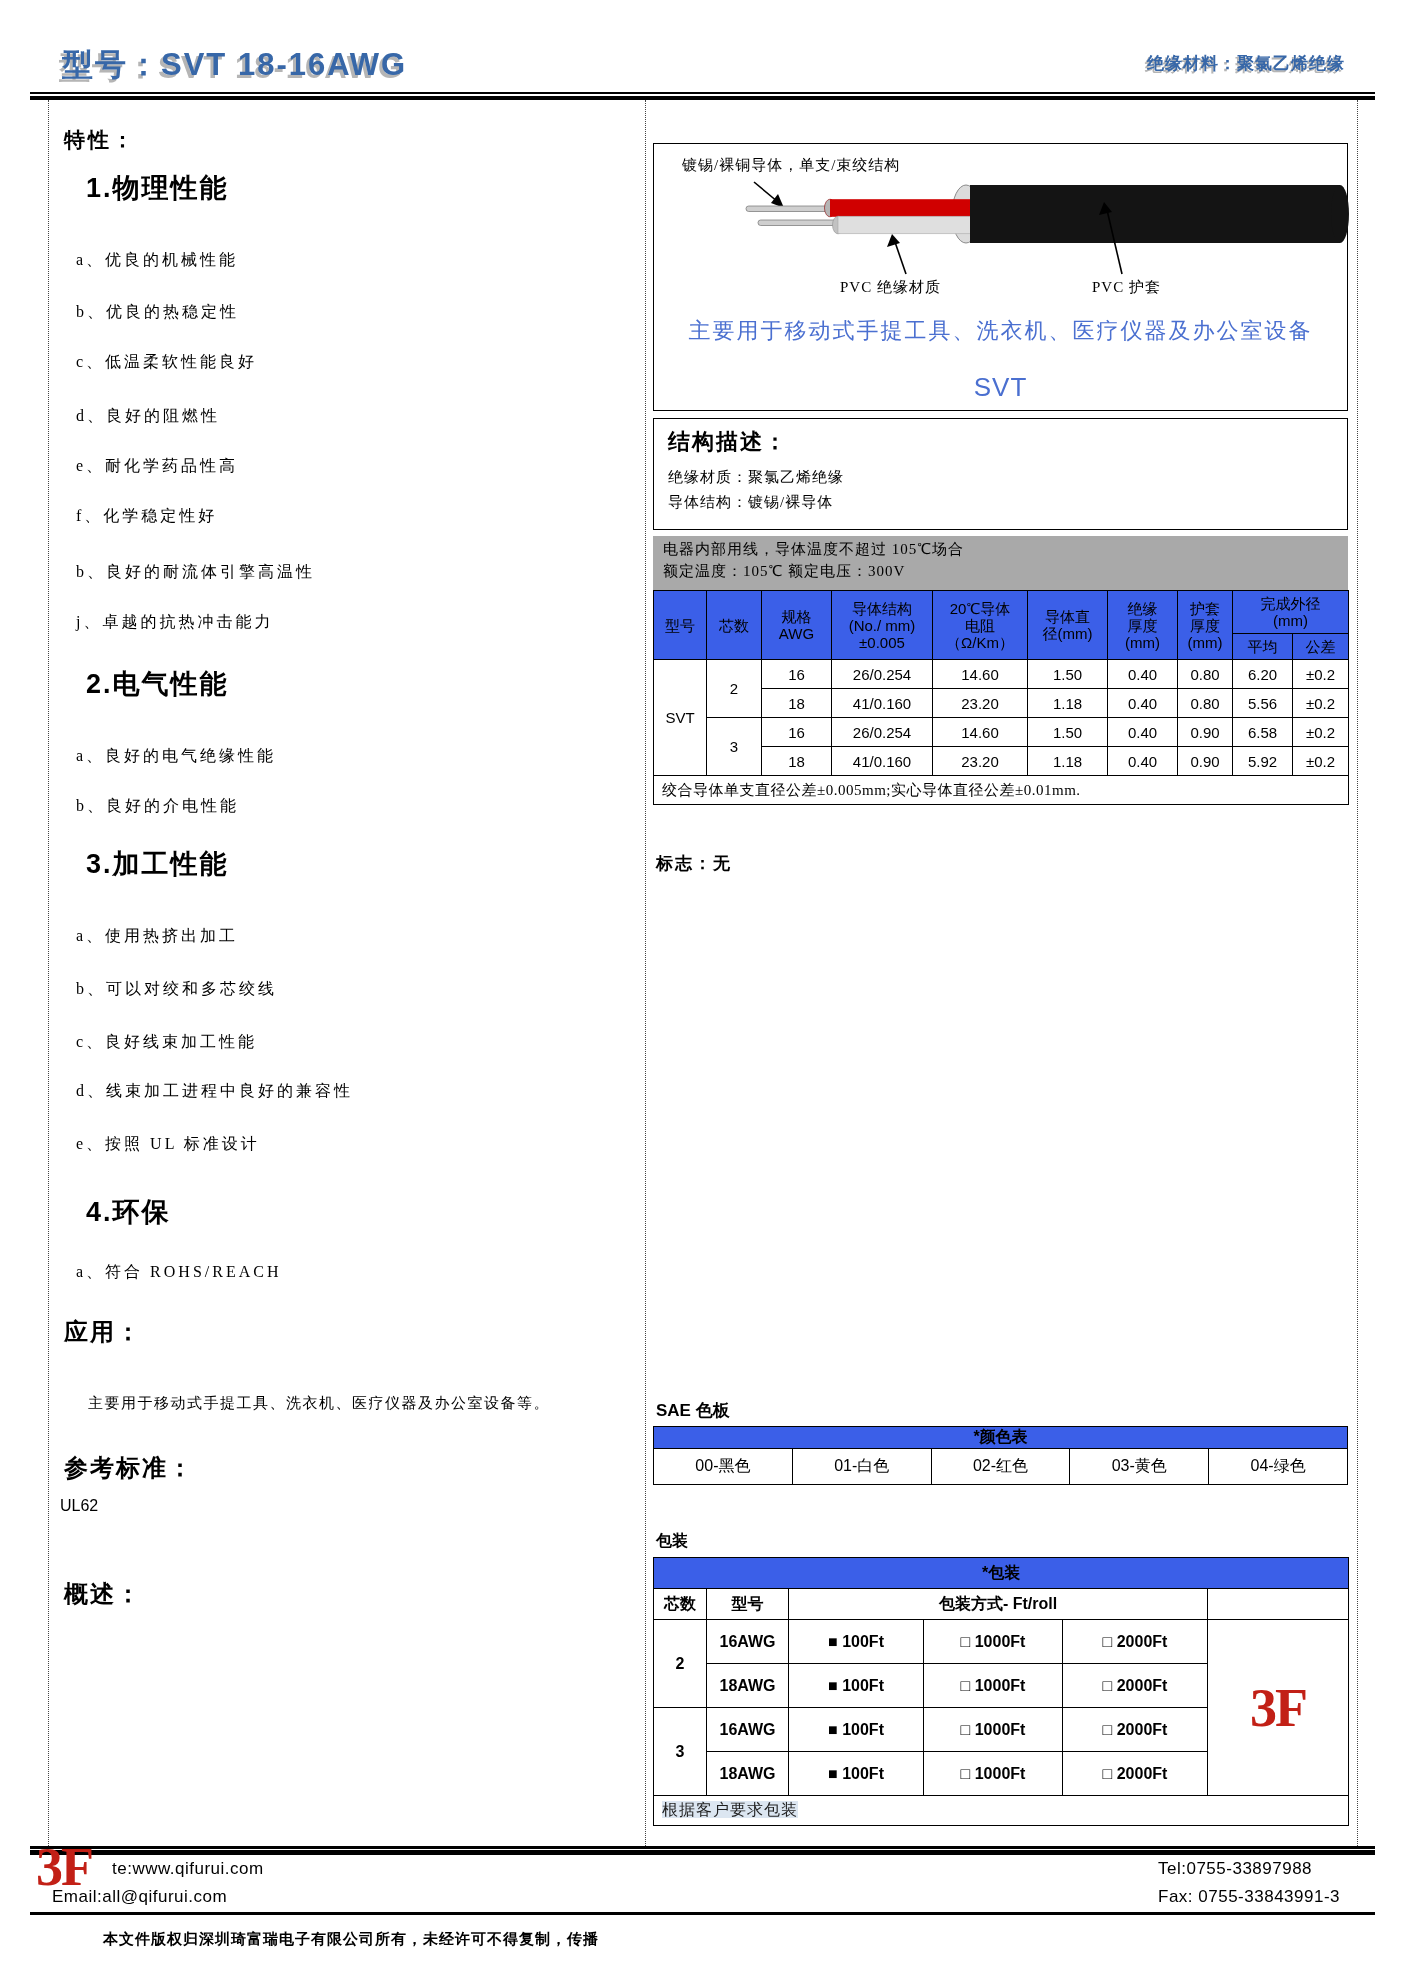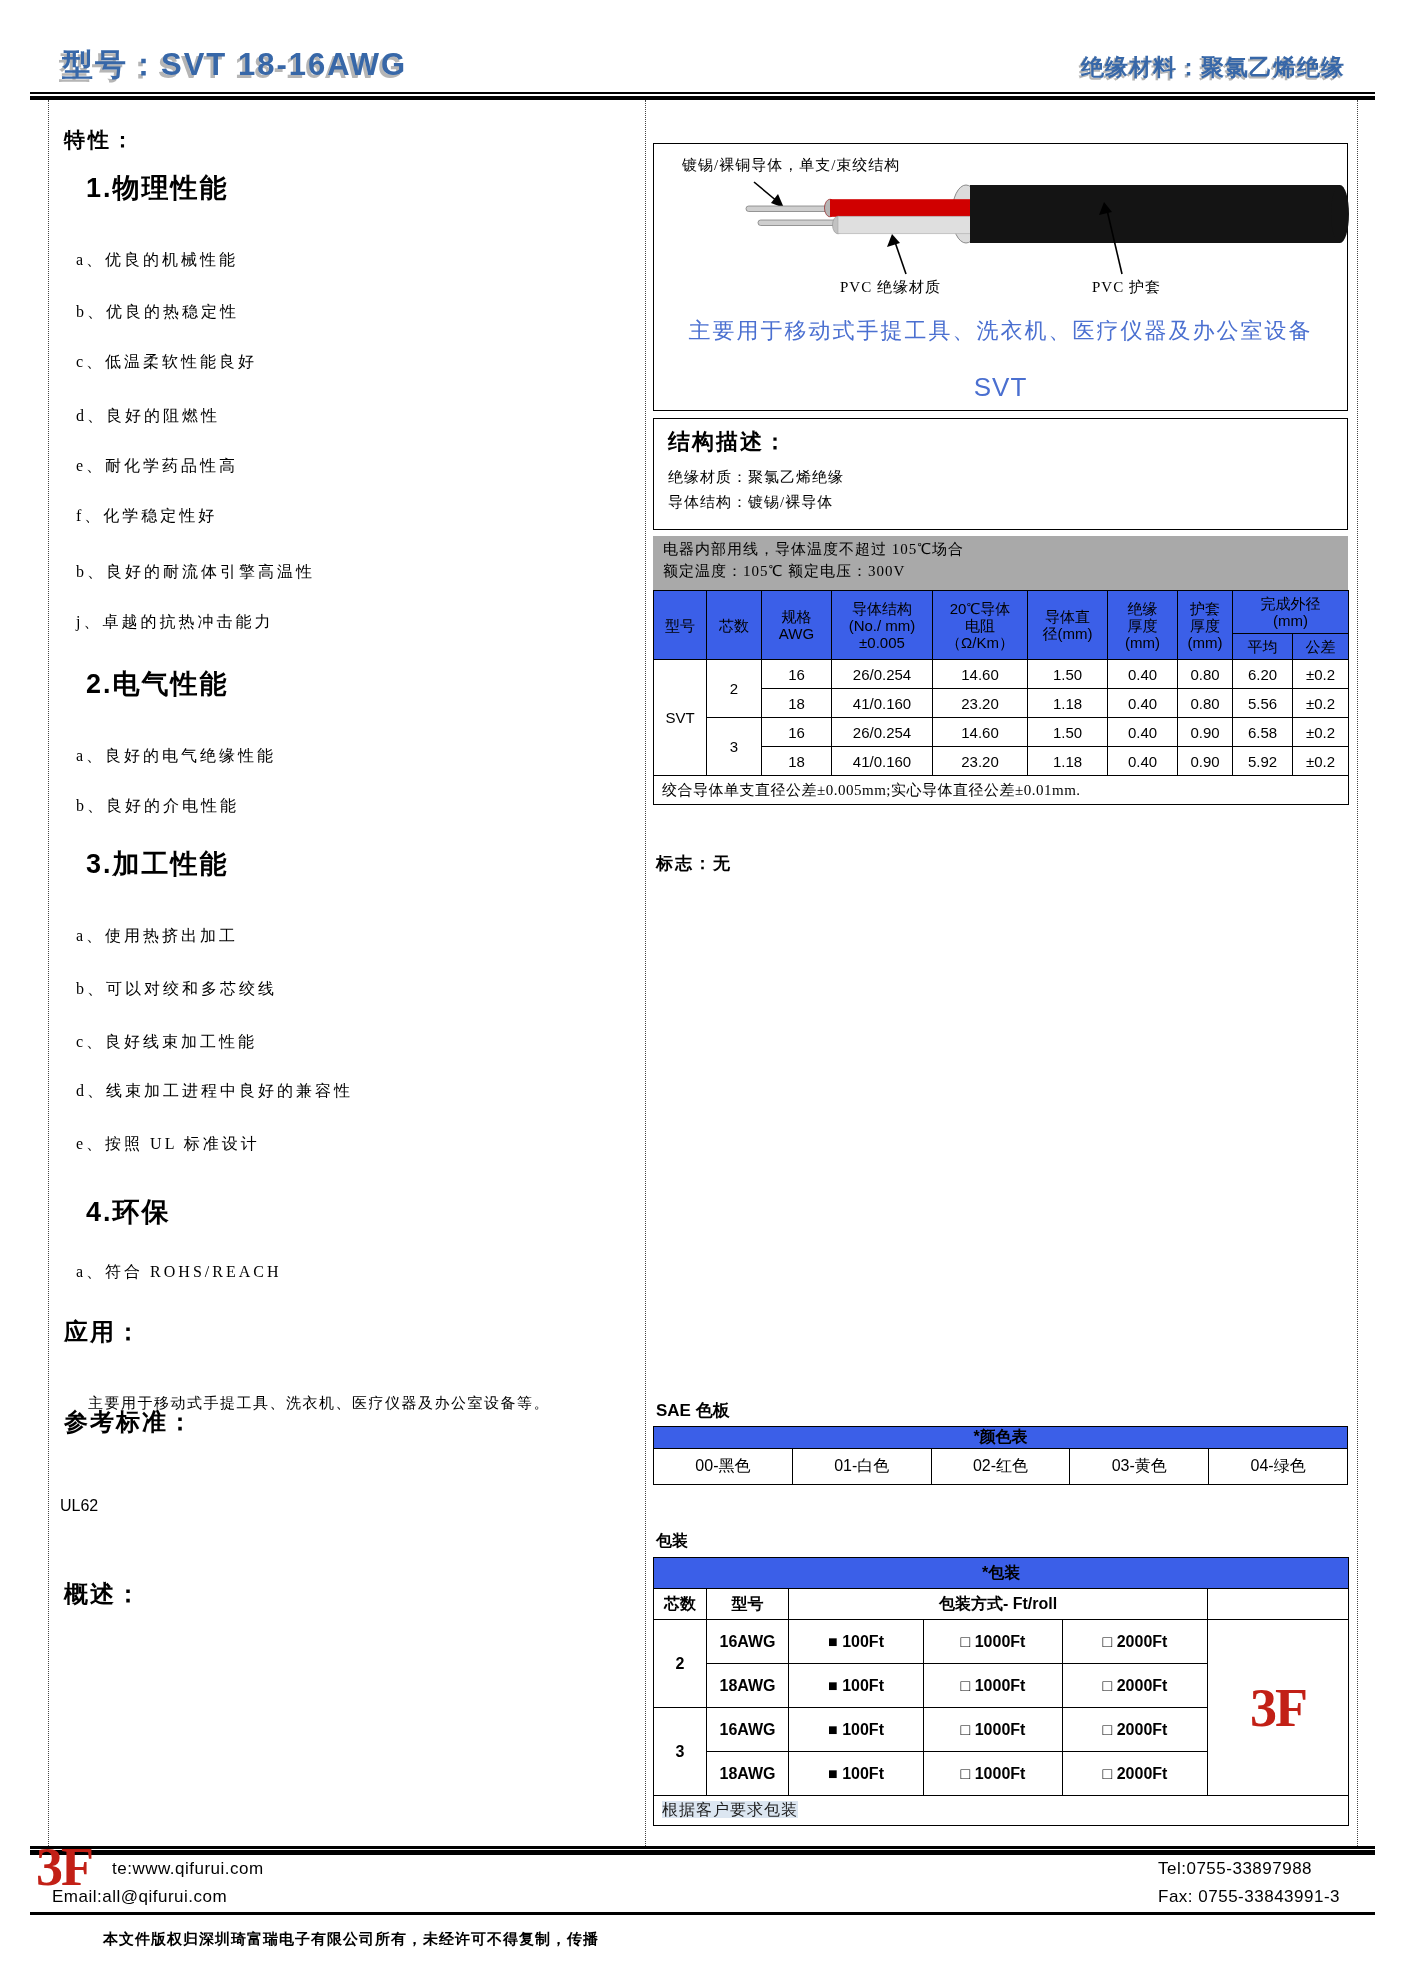"绝缘材料：聚氯乙烯绝缘" .hdr-ins { font-size: 23px -> 17px }
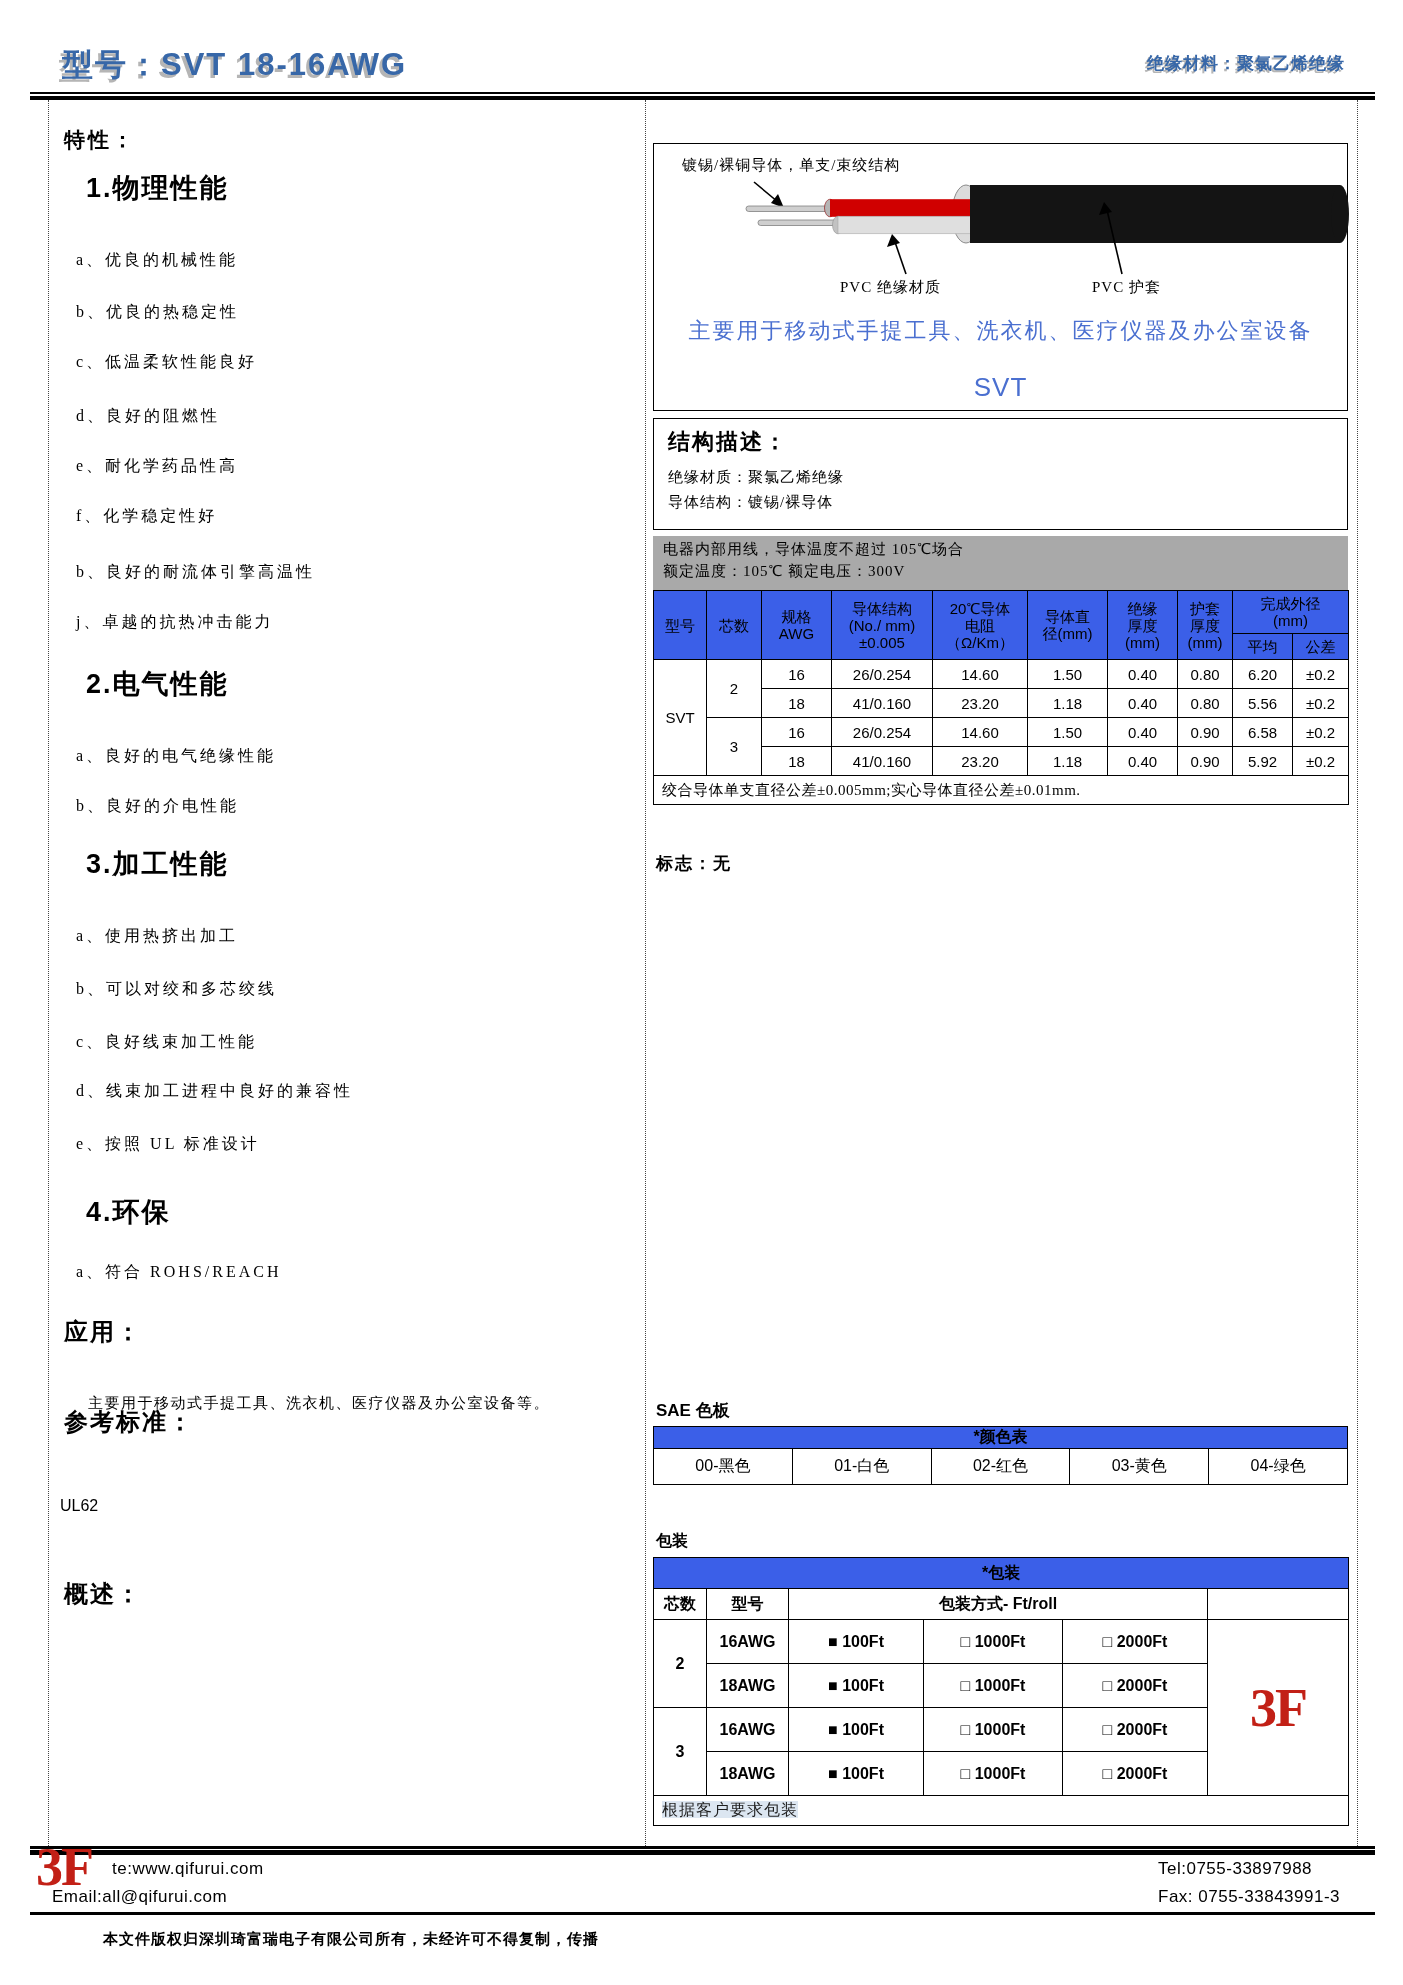"参考标准：" div.ln { top: 1406px -> 1452px }
